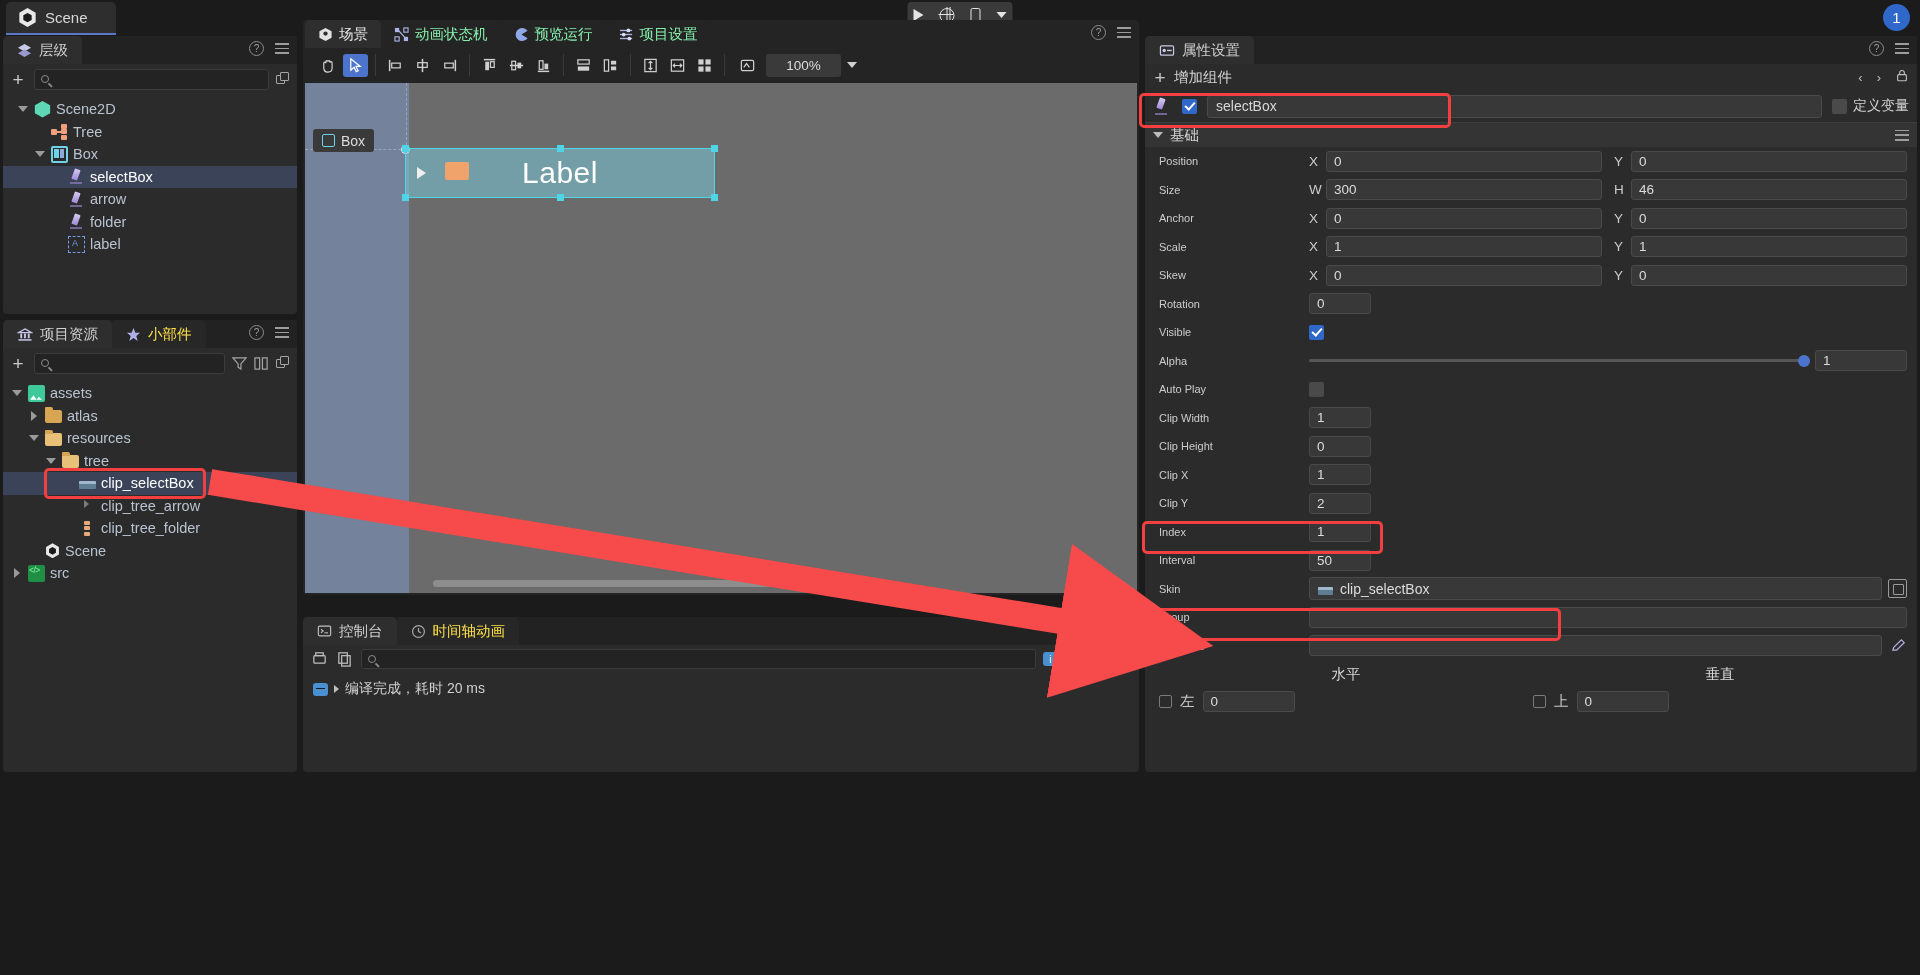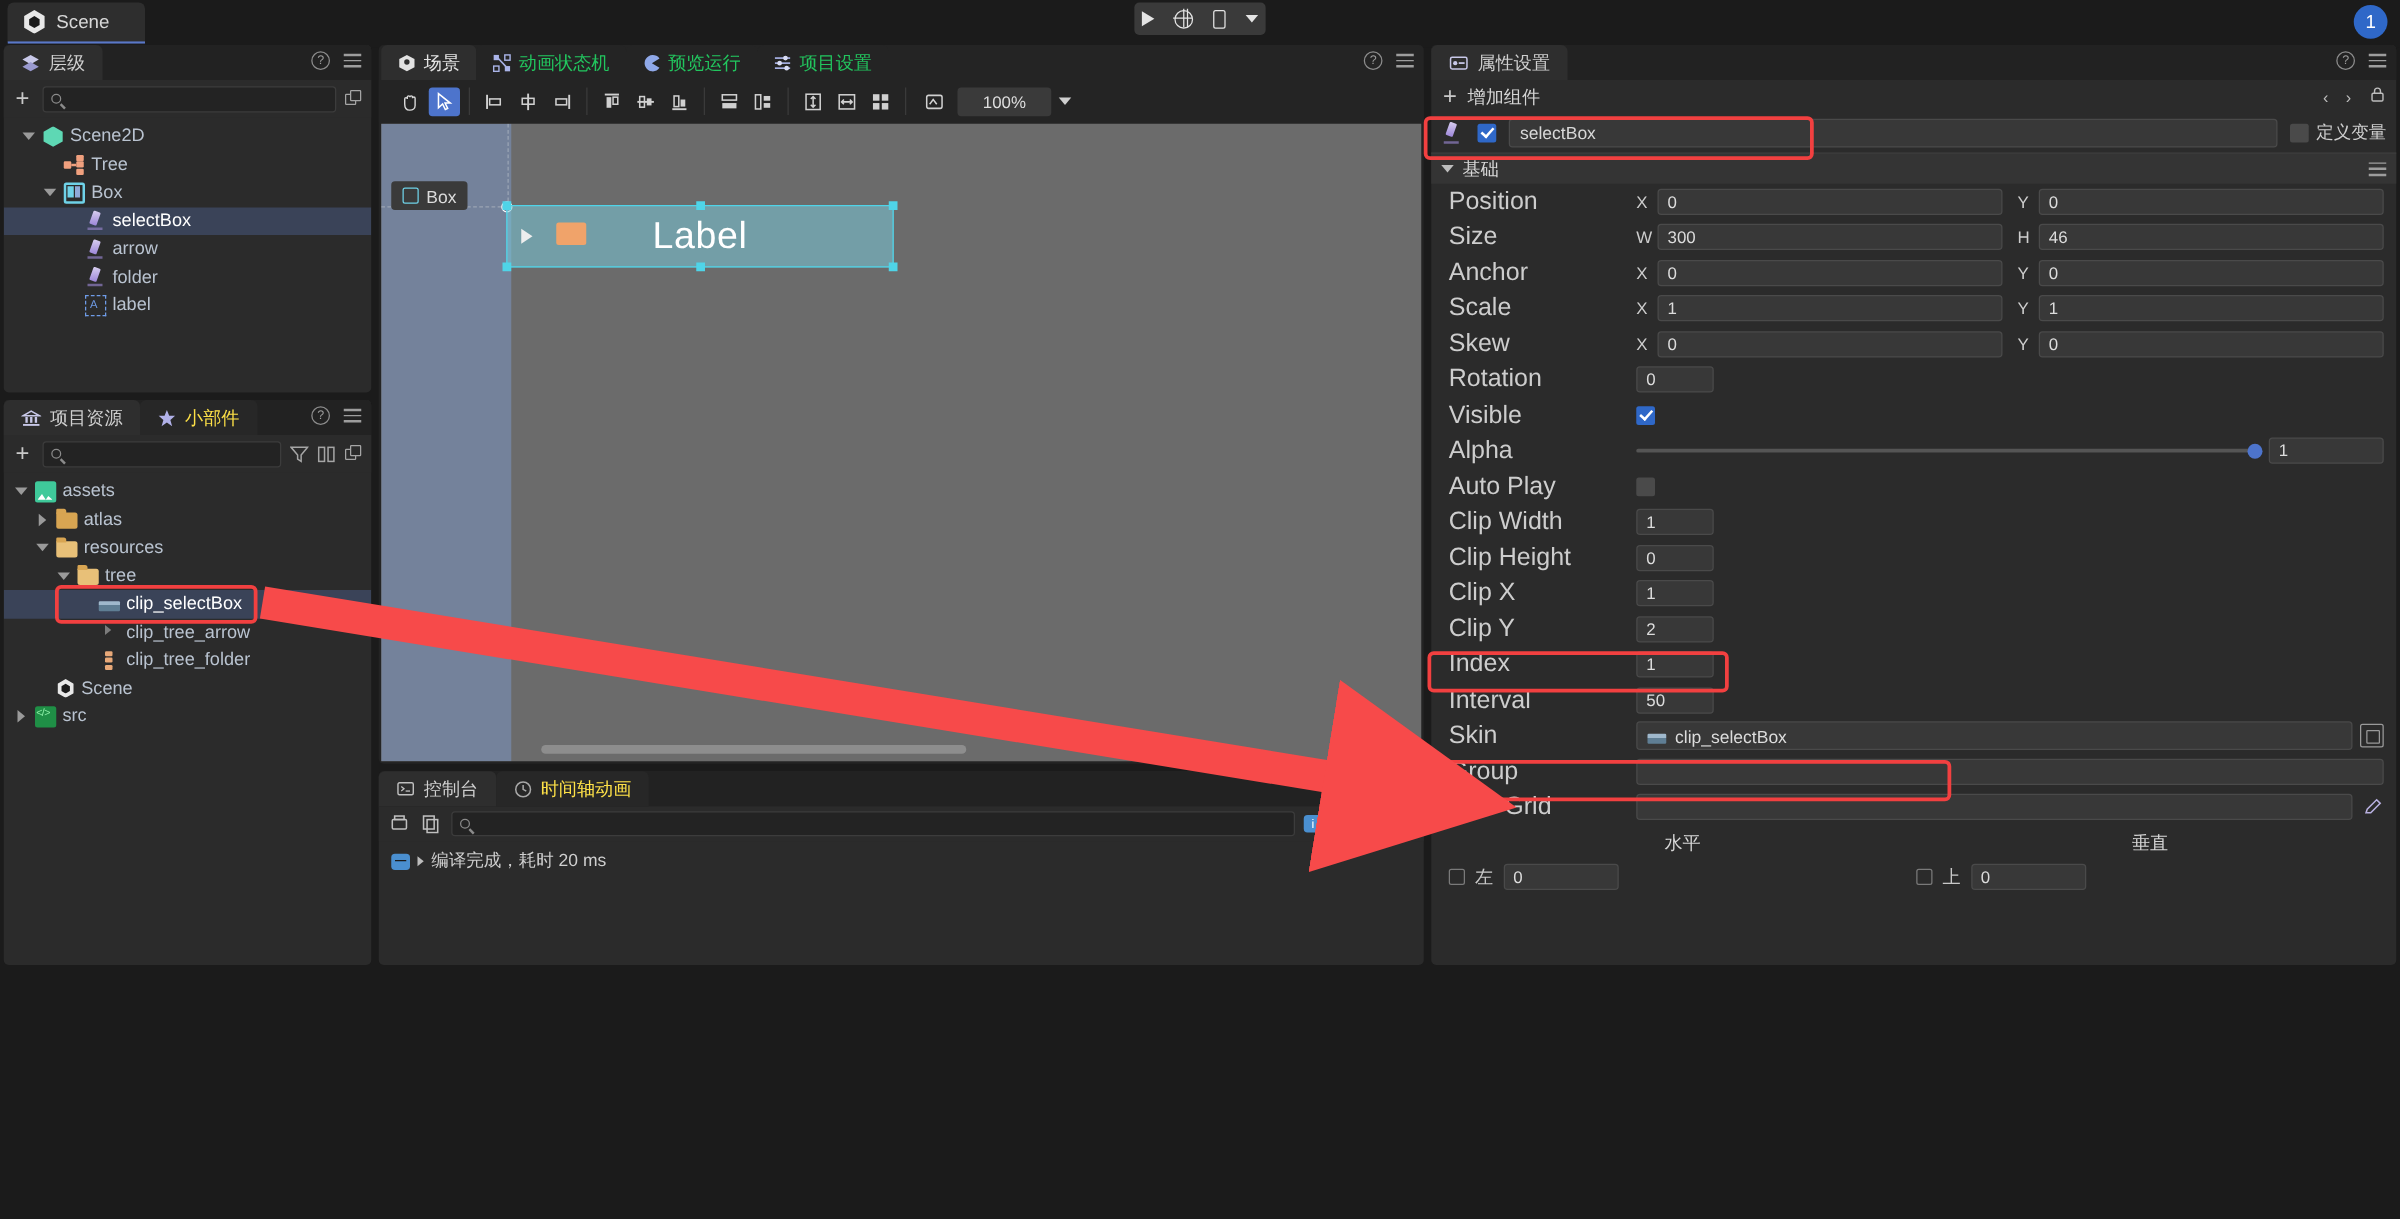"场景" div.panel { top: 36px -> 20px }
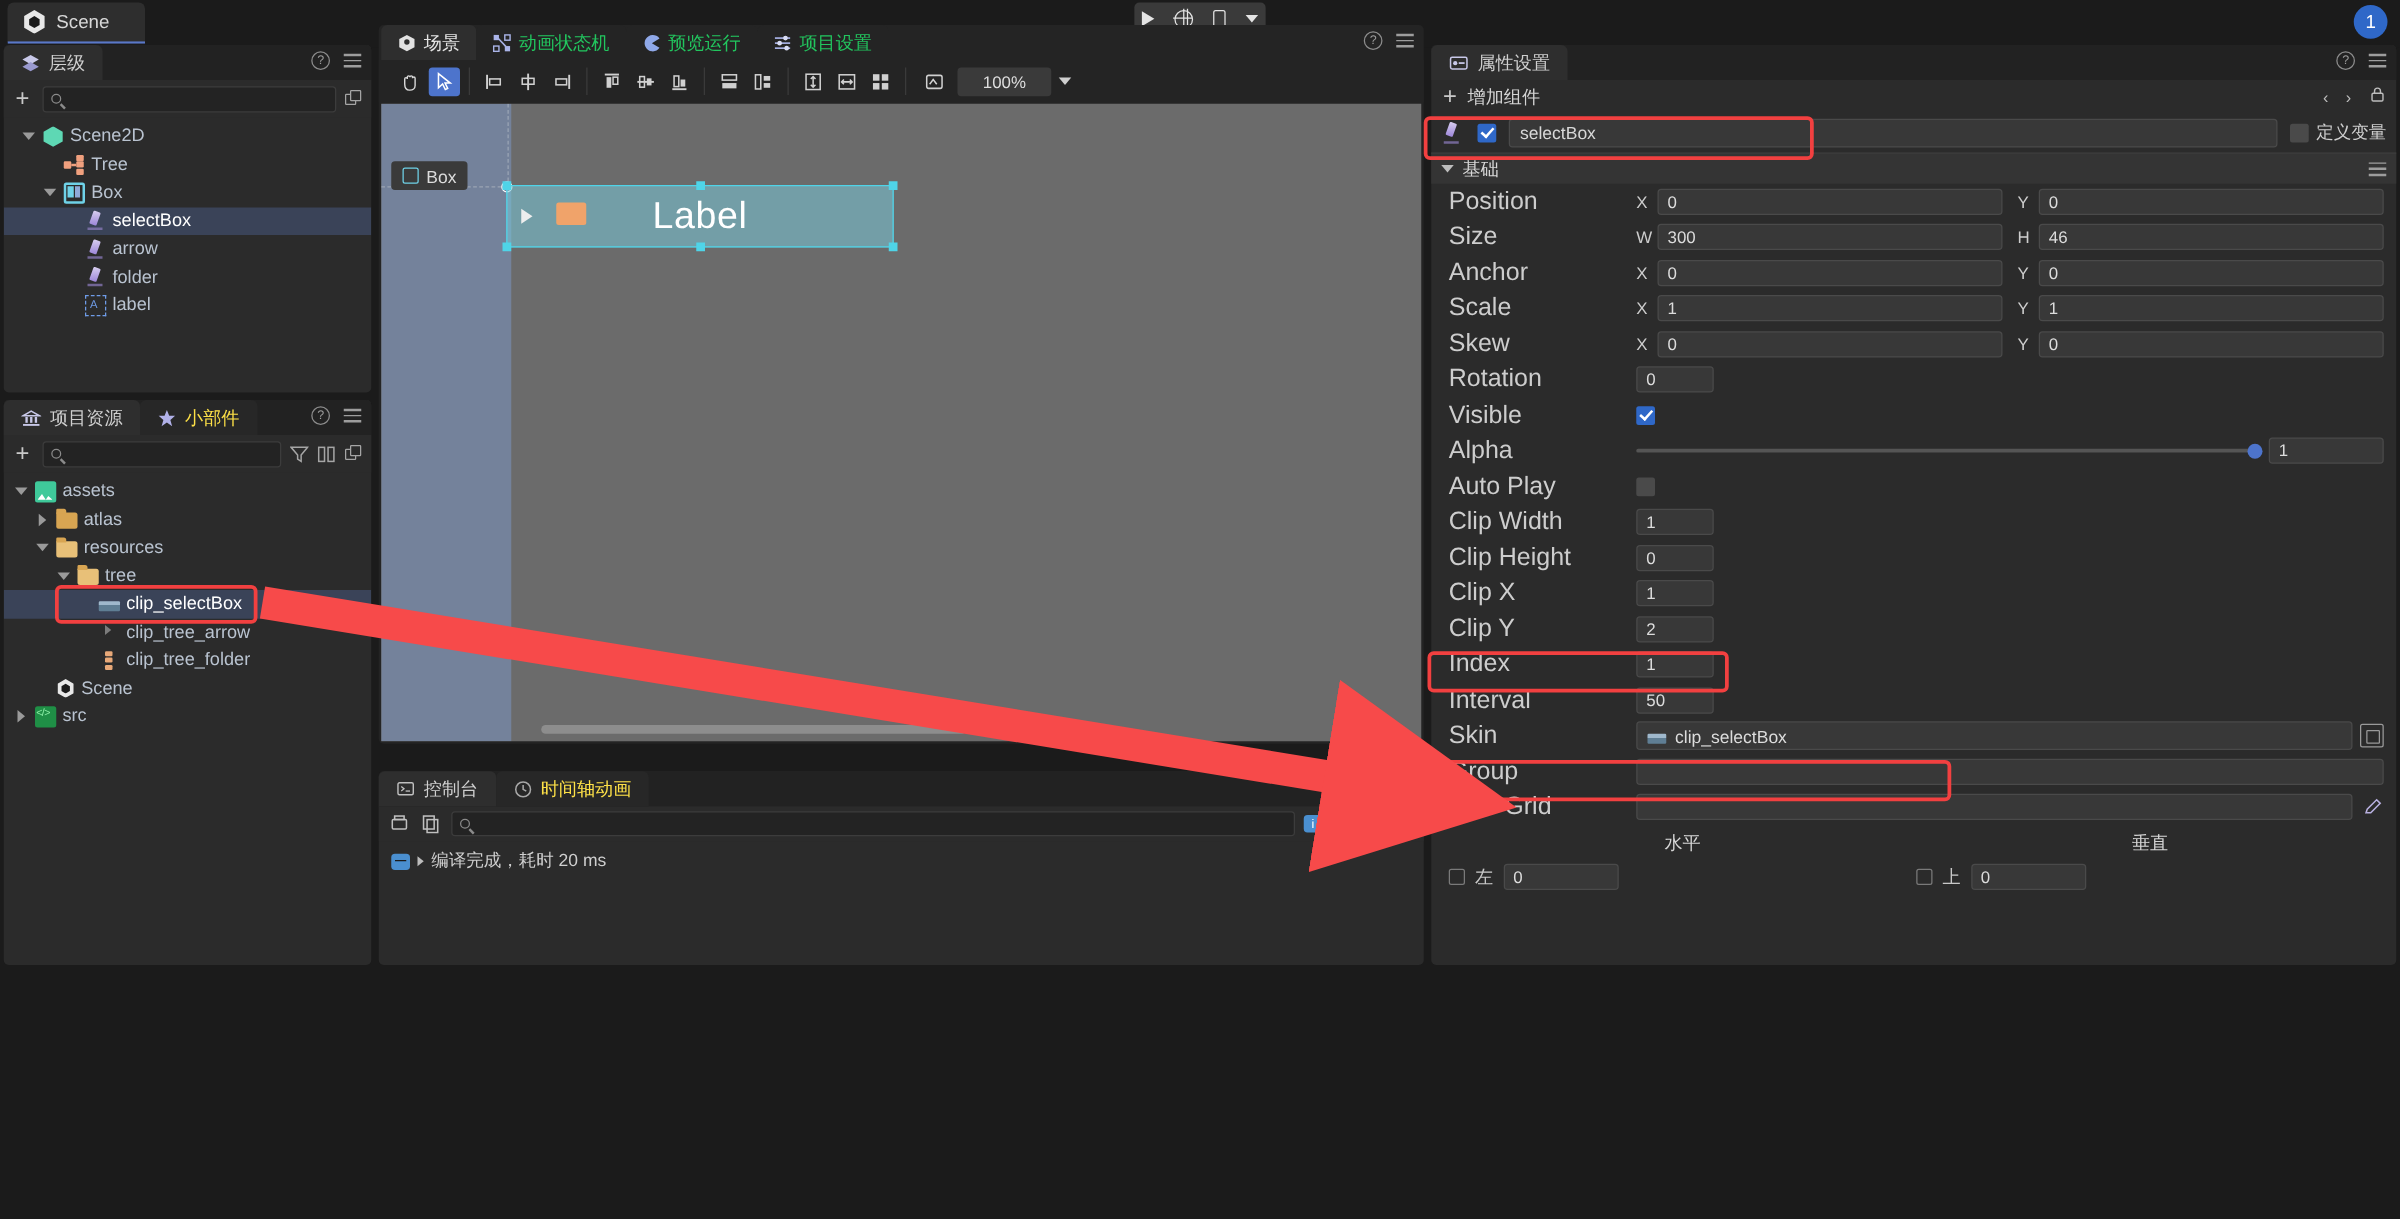"动画状态机" .ctab { color: #22c55e -> #86efac }
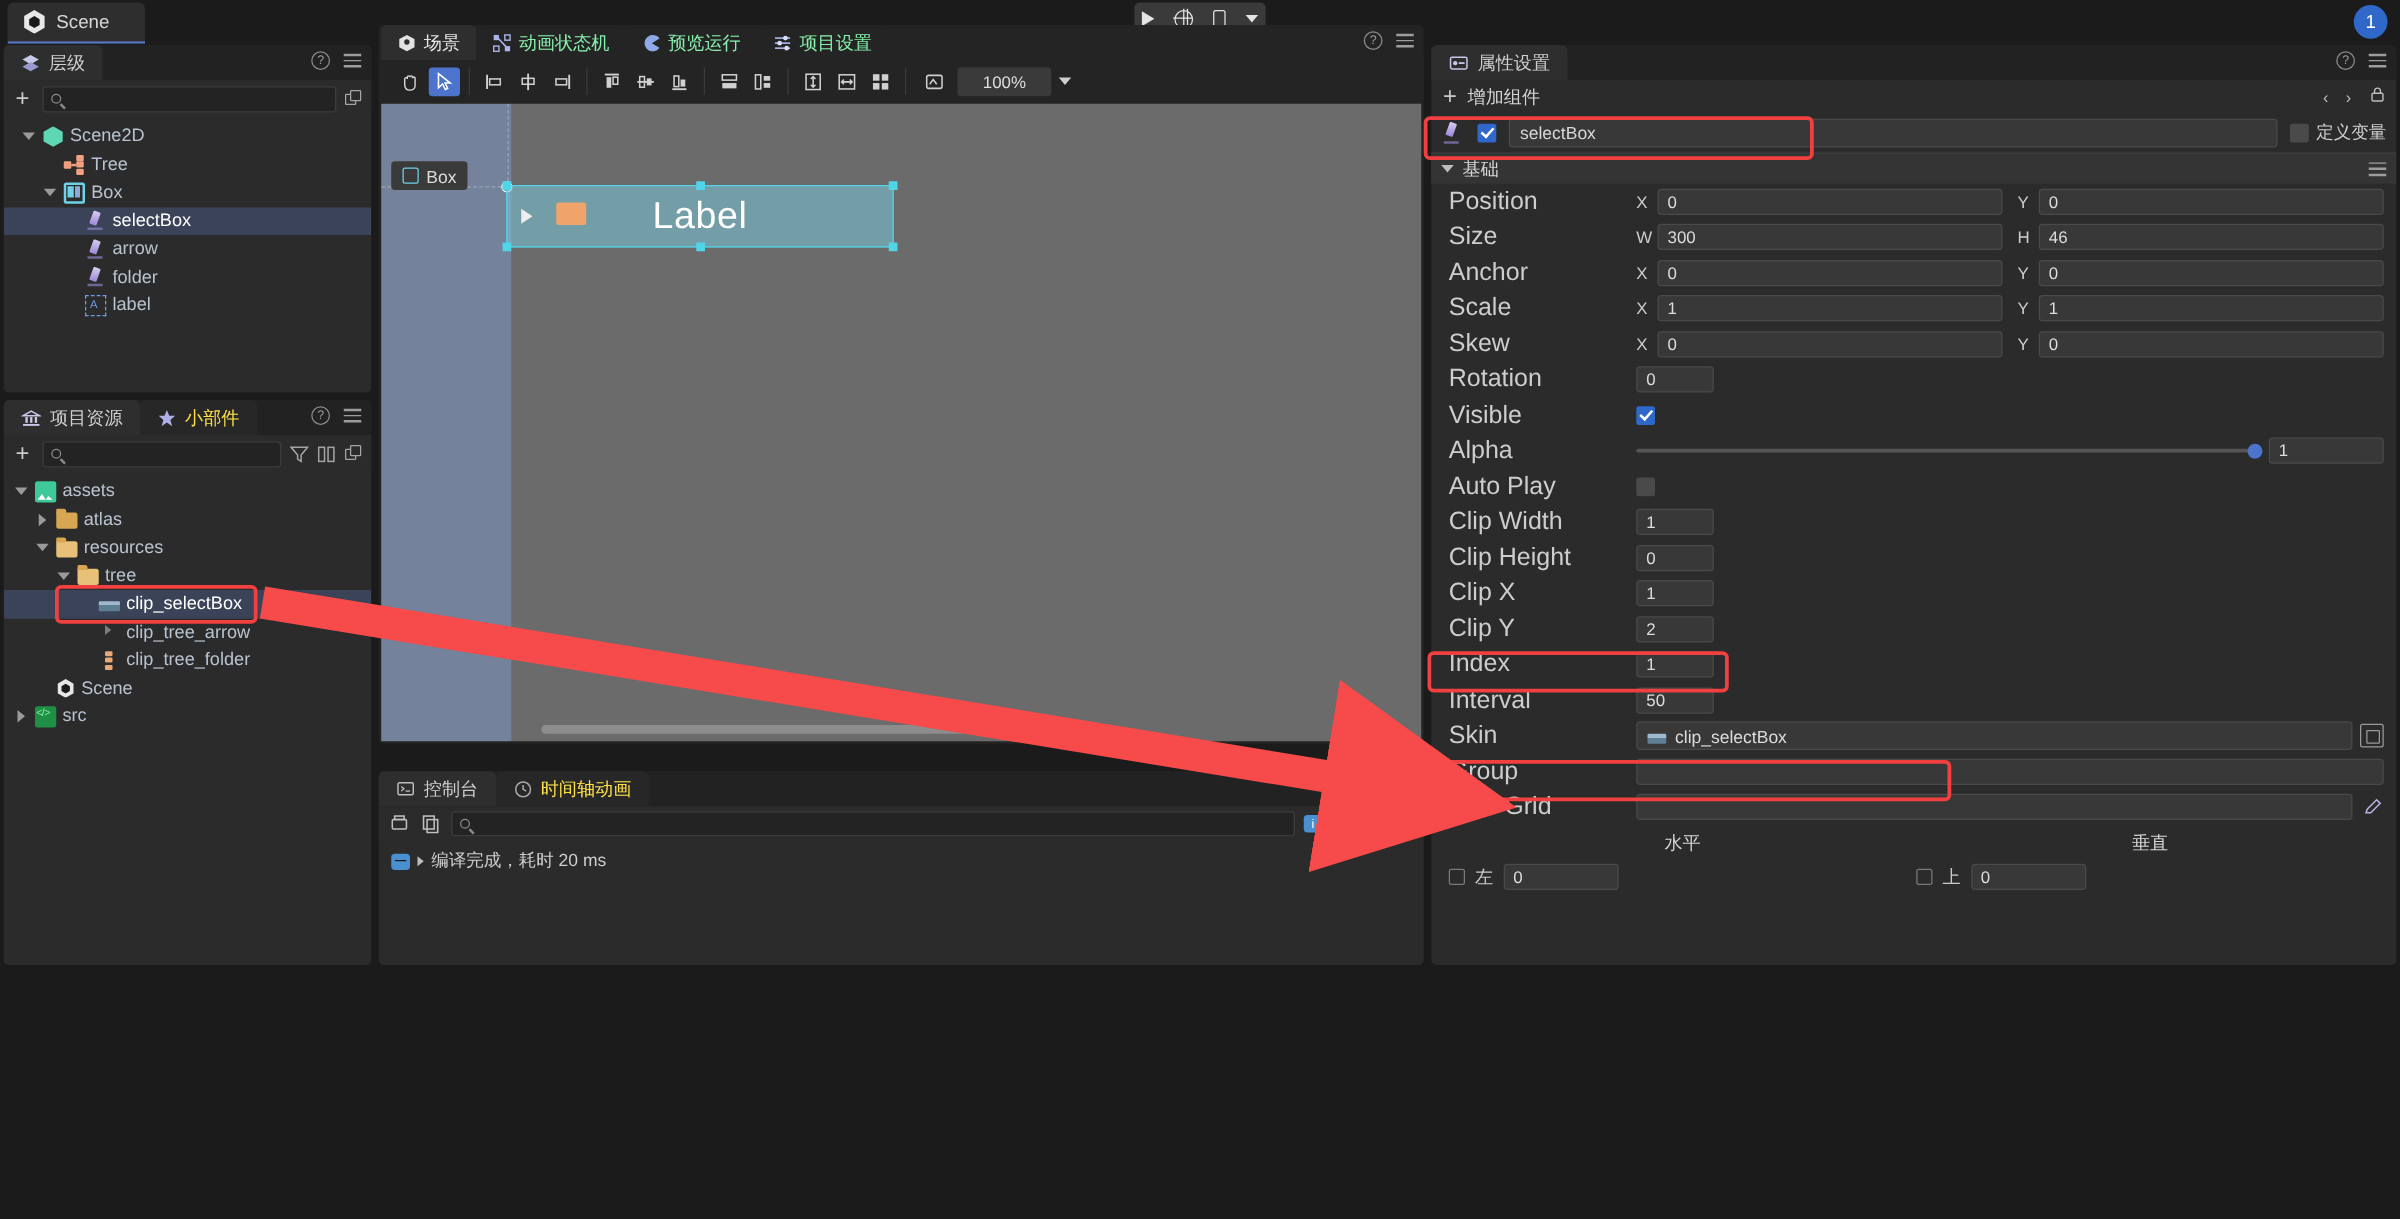"Position" .plabel { font-size: 20px -> 11px }
